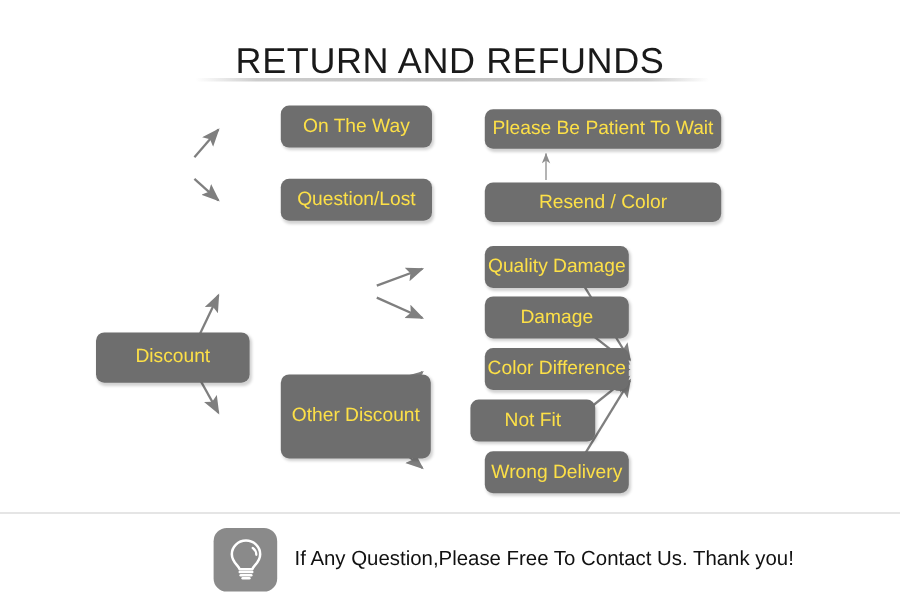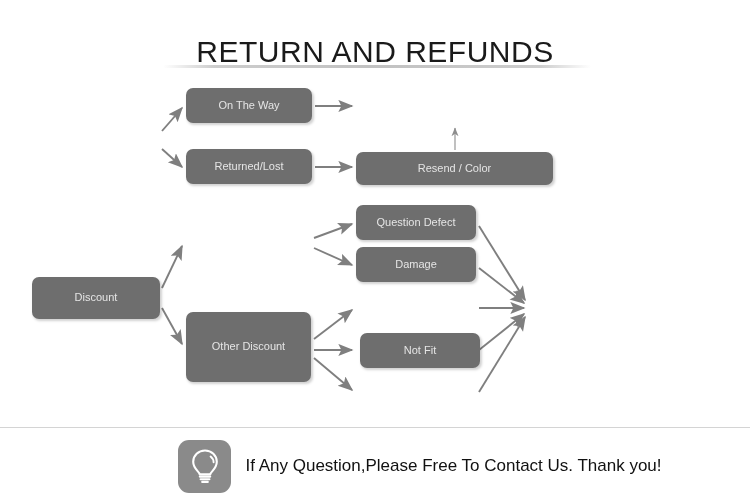"On The Way" .node { color: #e5e5e5 -> #fde047; font-size: 11px -> 16px; margin-left: none -> 48px }
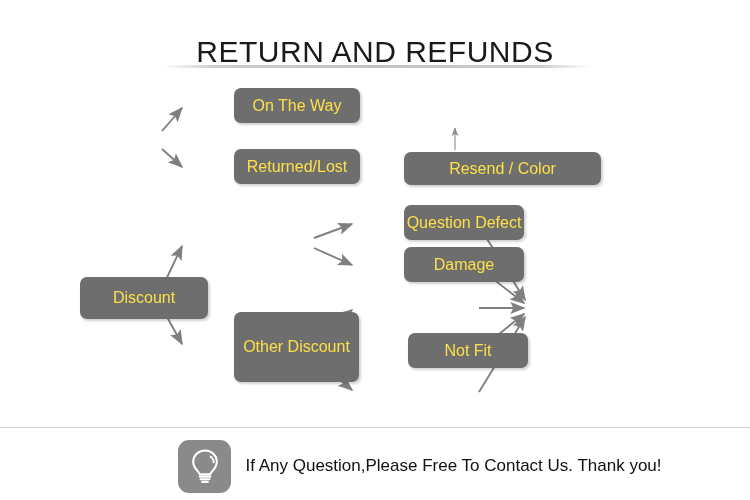"Please Be Patient To Wait" div.node { html: none -> <div>Please Be Patient To Wait</div> }
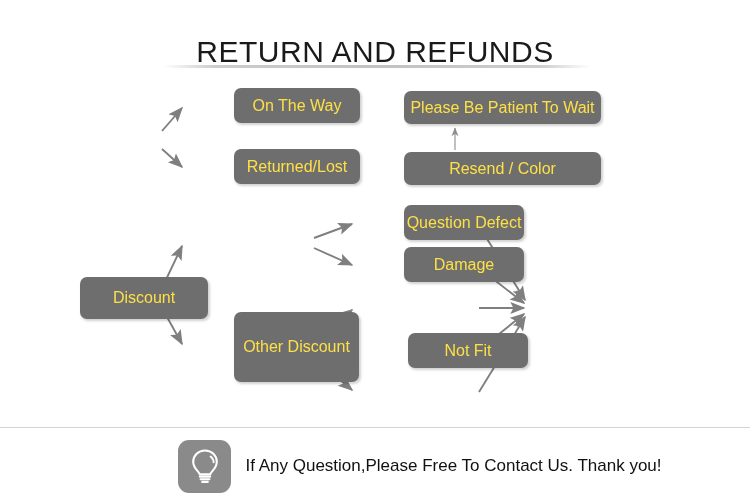"Returned/Lost" div.node { text: Returned/Lost -> Question/Lost }
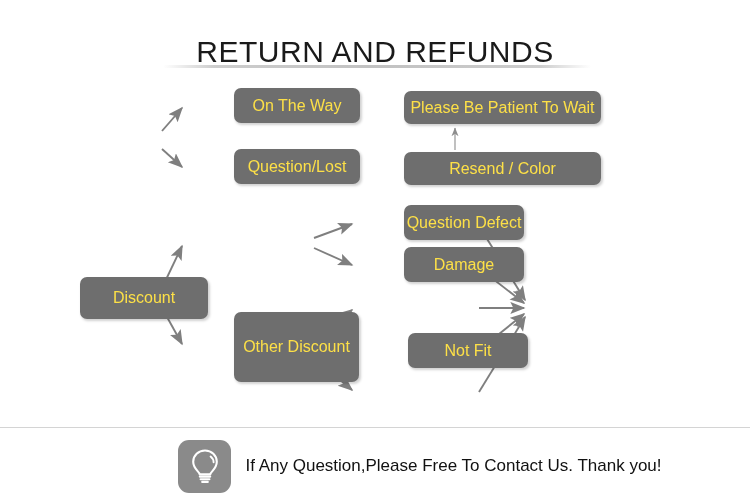"Question Defect" div.node { text: Question Defect -> Quality Damage }
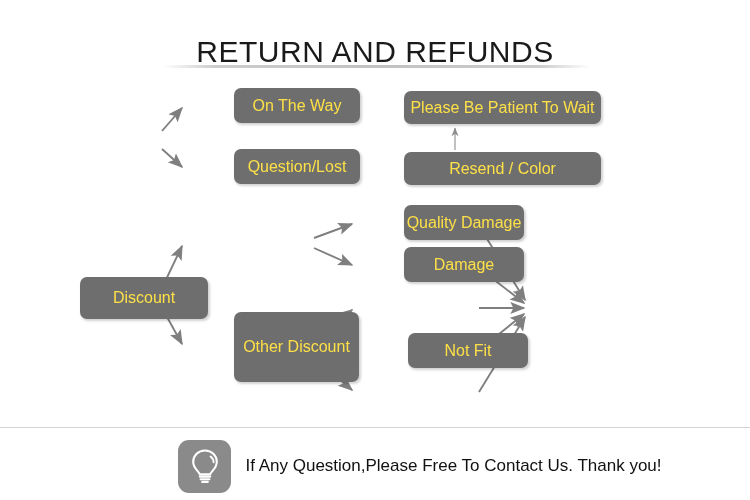"Color Difference" div.node { html: none -> <div>Color Difference</div> }
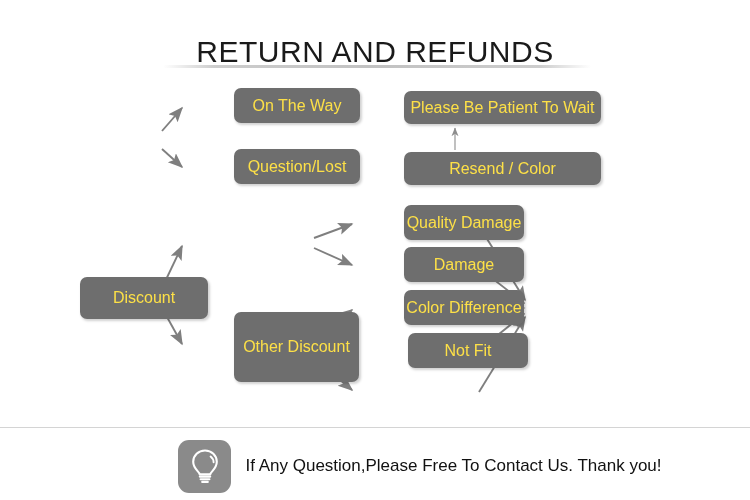"Not Fit" div.node { left: 360px -> 344px; width: 120px -> 104px }
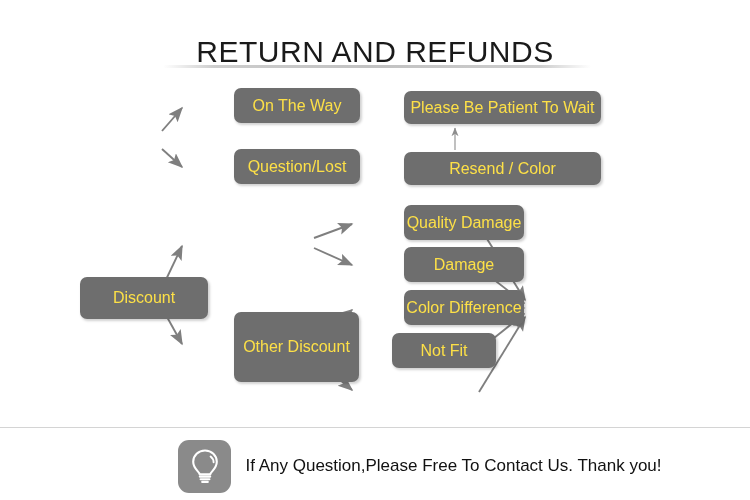"Wrong Delivery" div.node { html: none -> <div>Wrong Delivery</div> }
